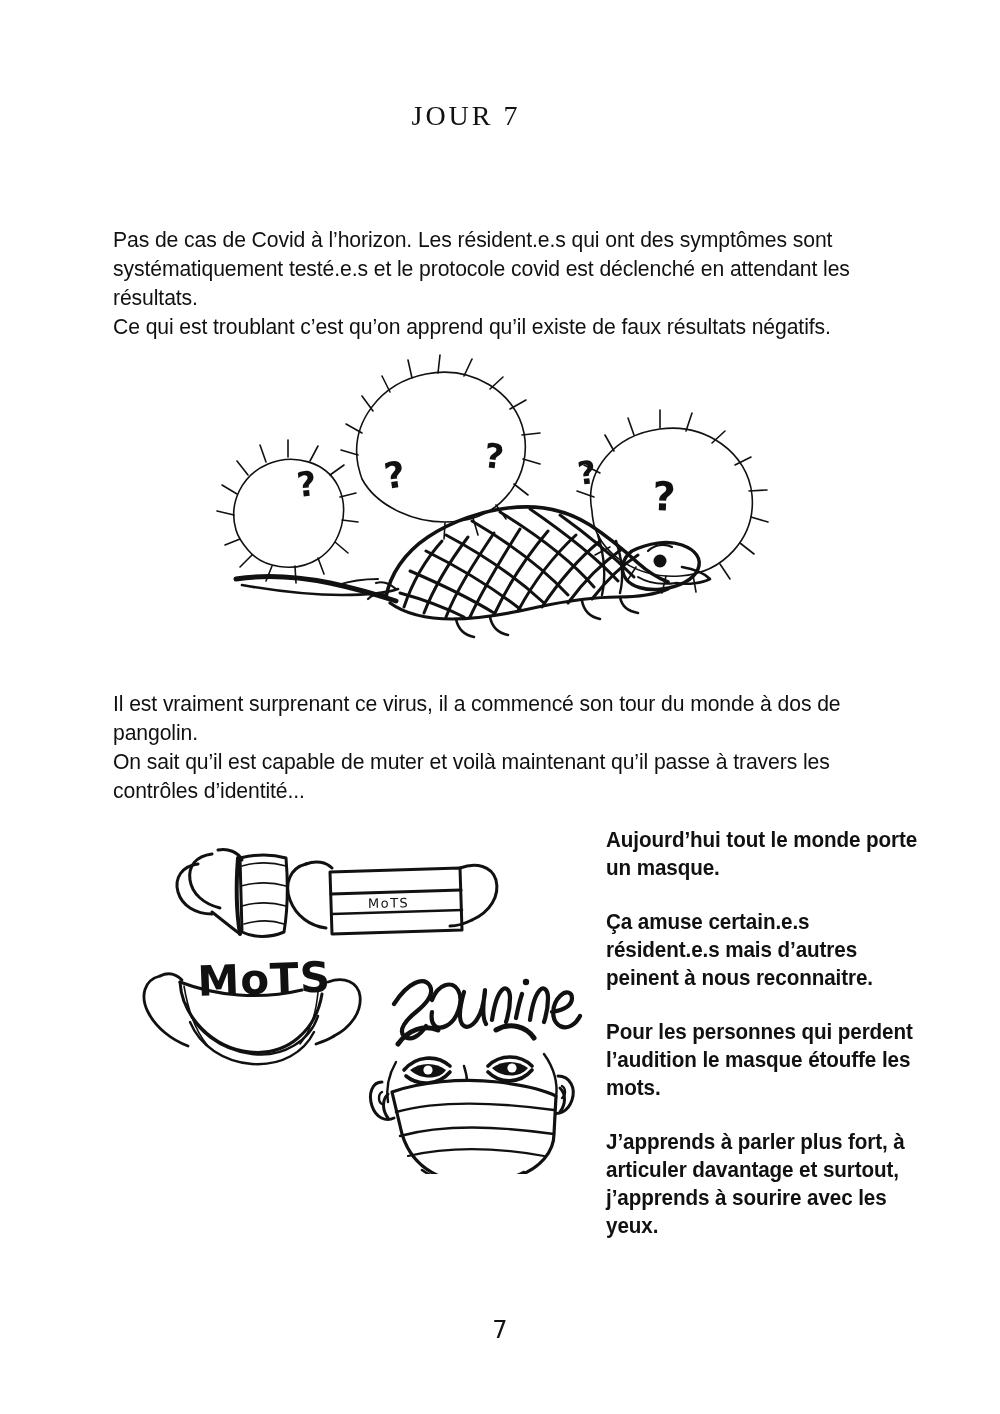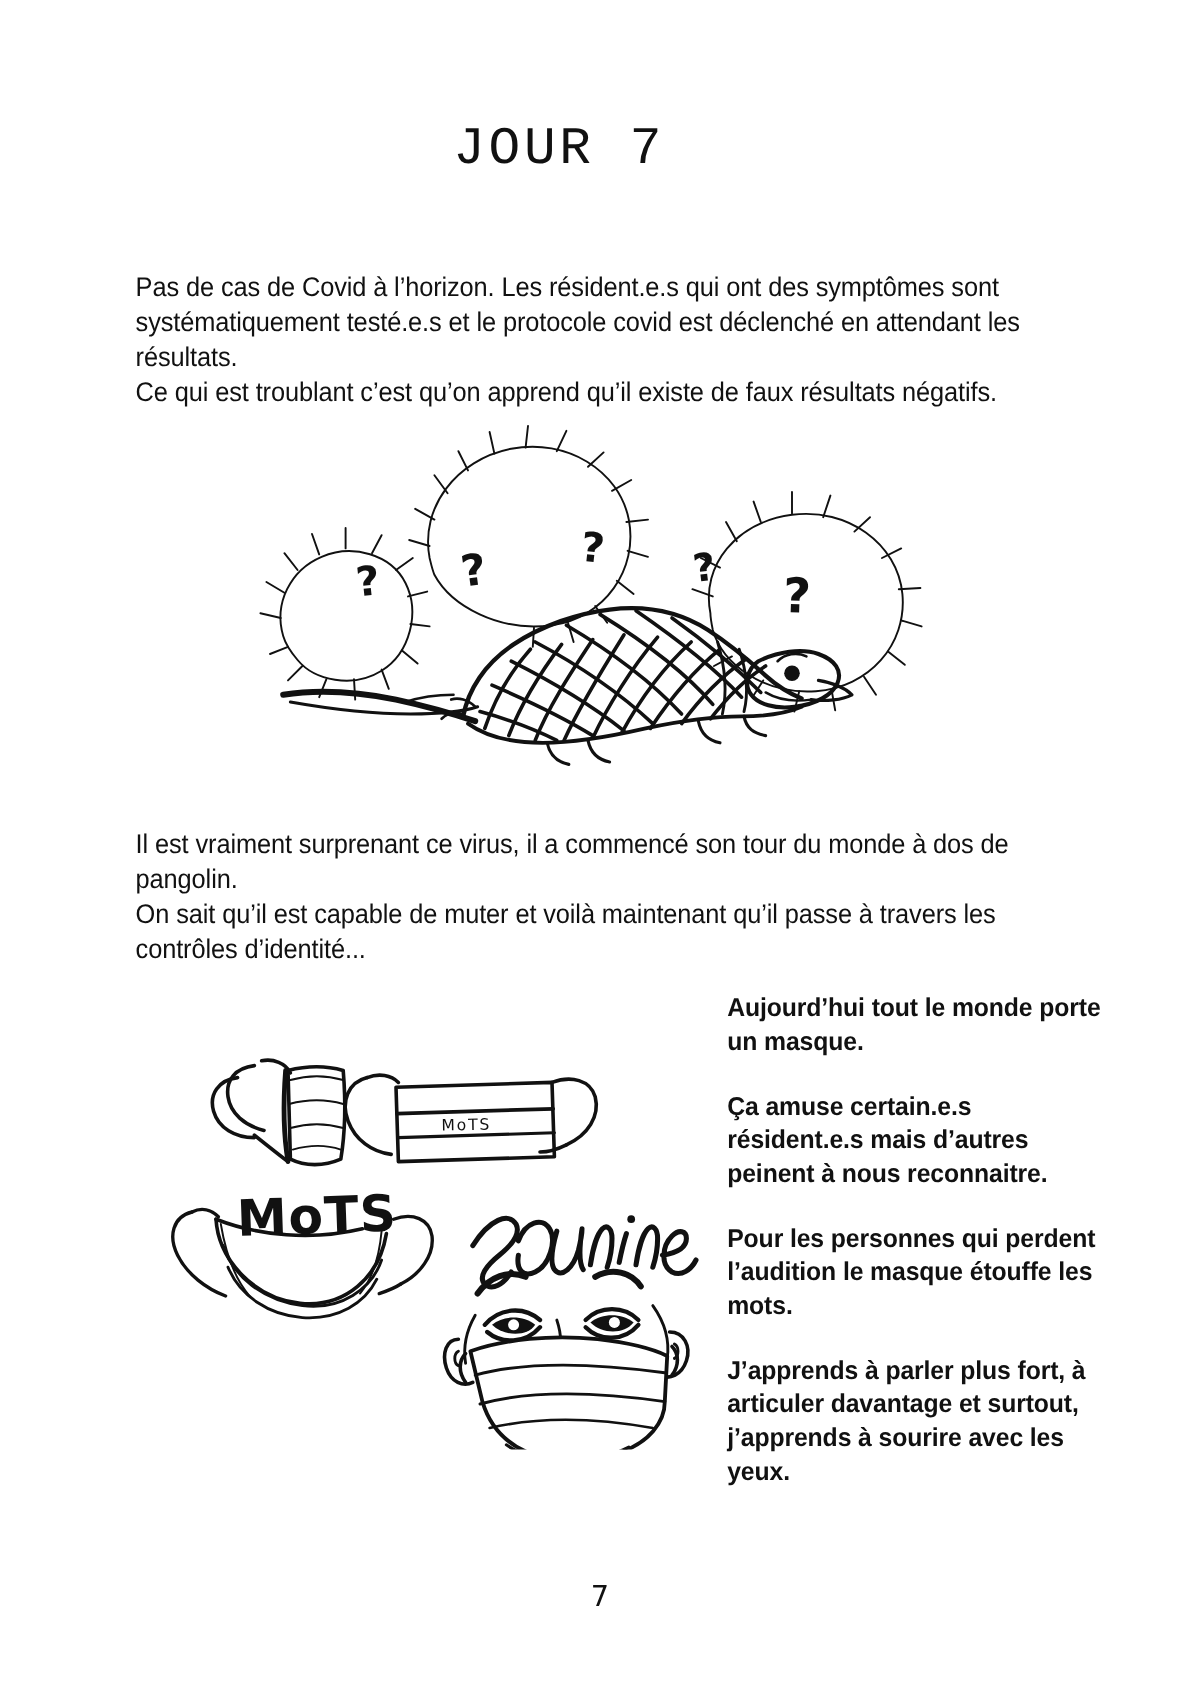"JOUR 7" .page-title { font-family: Liberation Mono, monospace -> Liberation Serif, serif; font-size: 44px -> 28px }
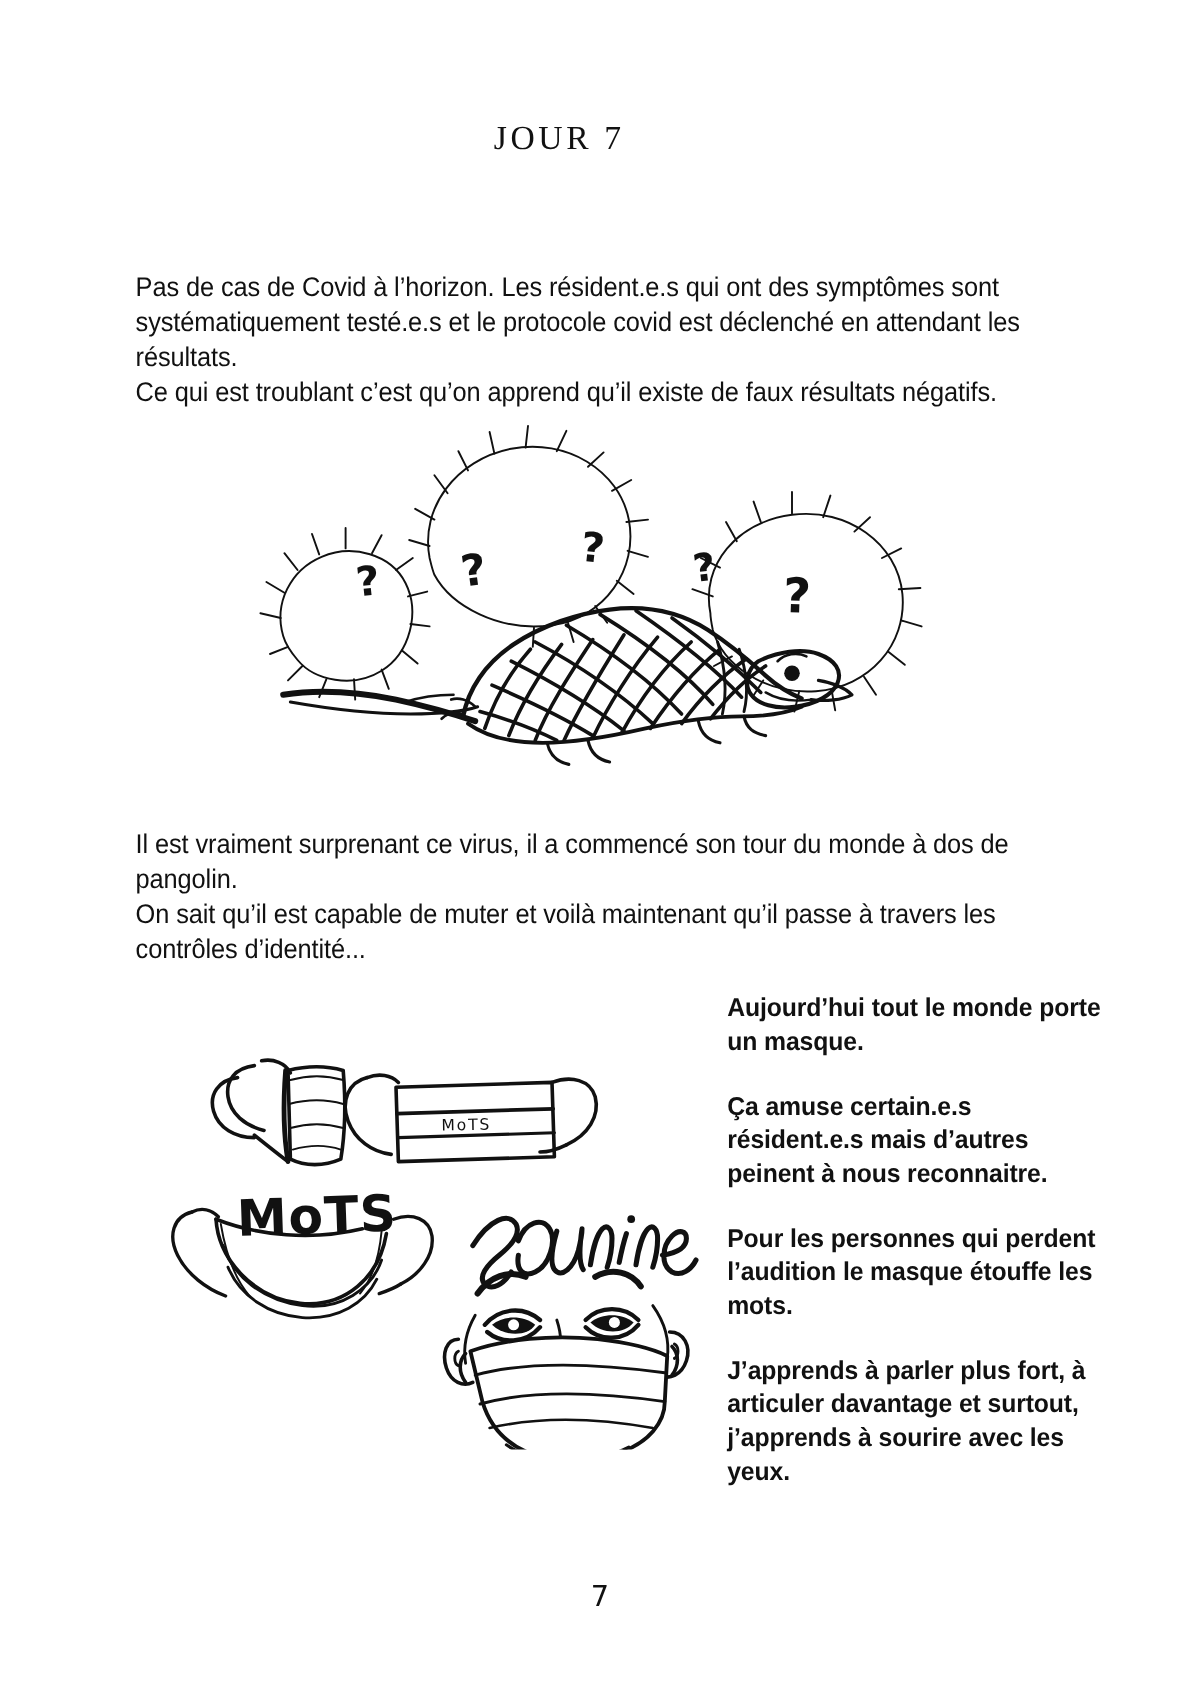"MoTS" .illo-masks { top: 838px -> 804px }
